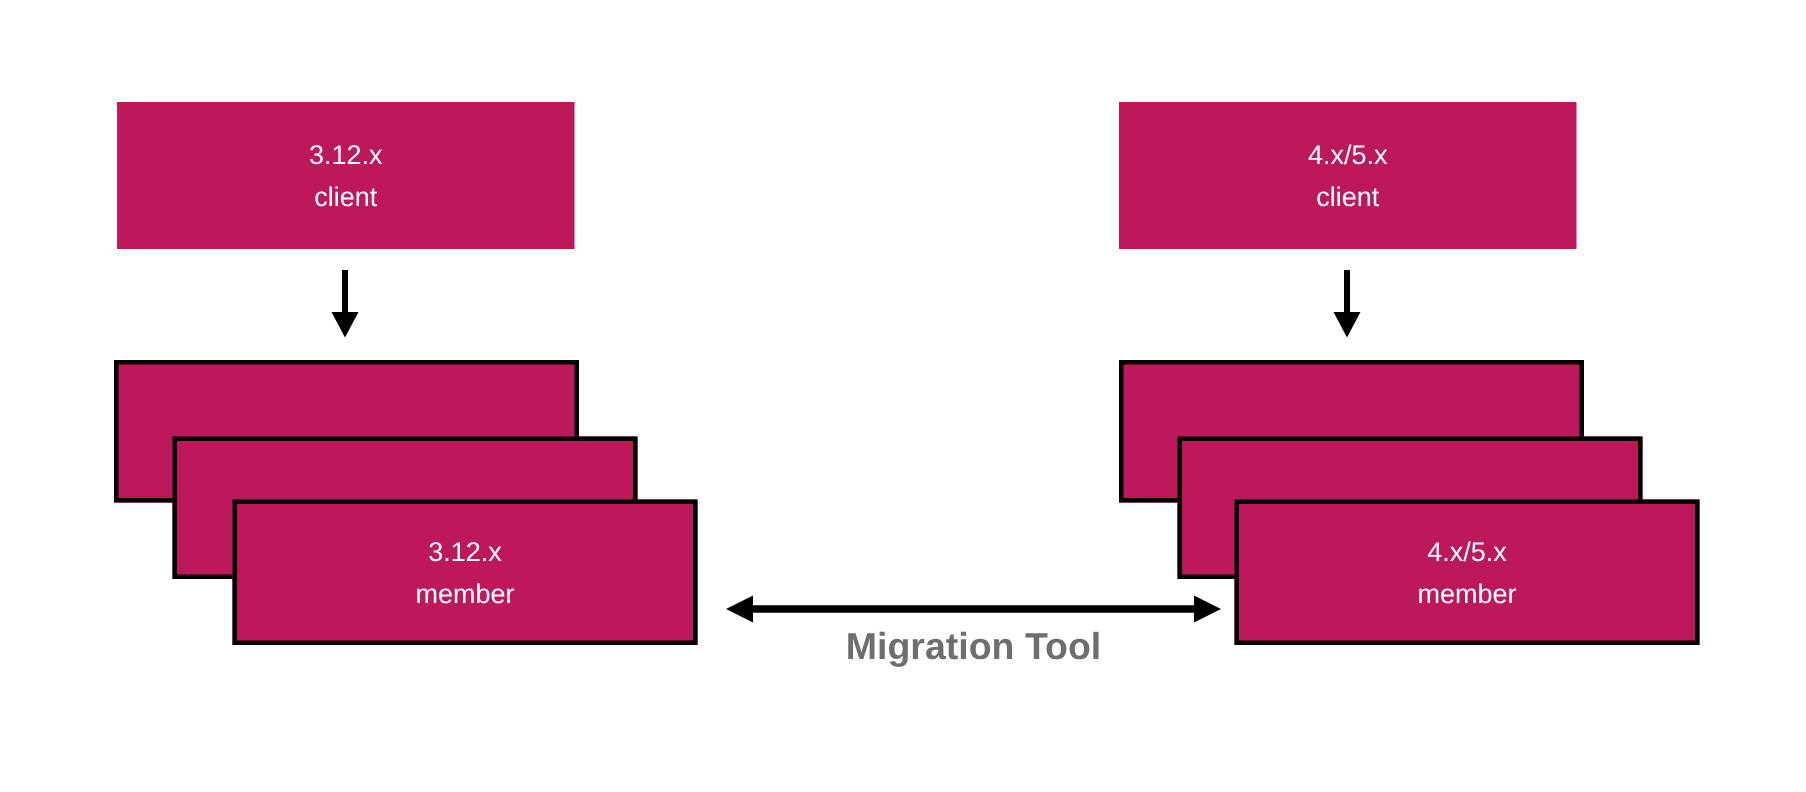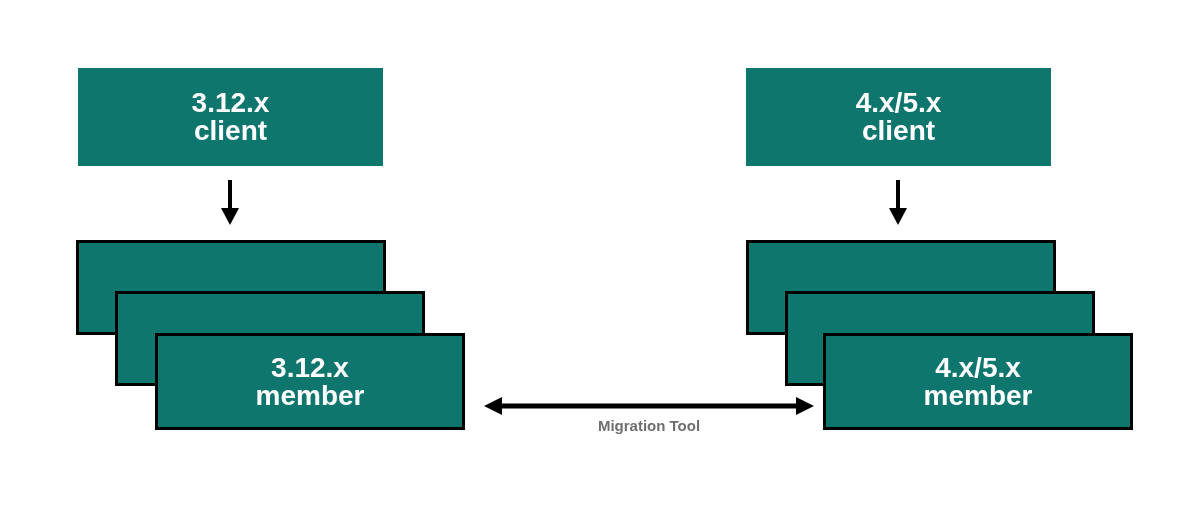"3.12.x" .node { background: #0f766e -> #be185d; font-size: 28px -> 18px; font-weight: bold -> normal }
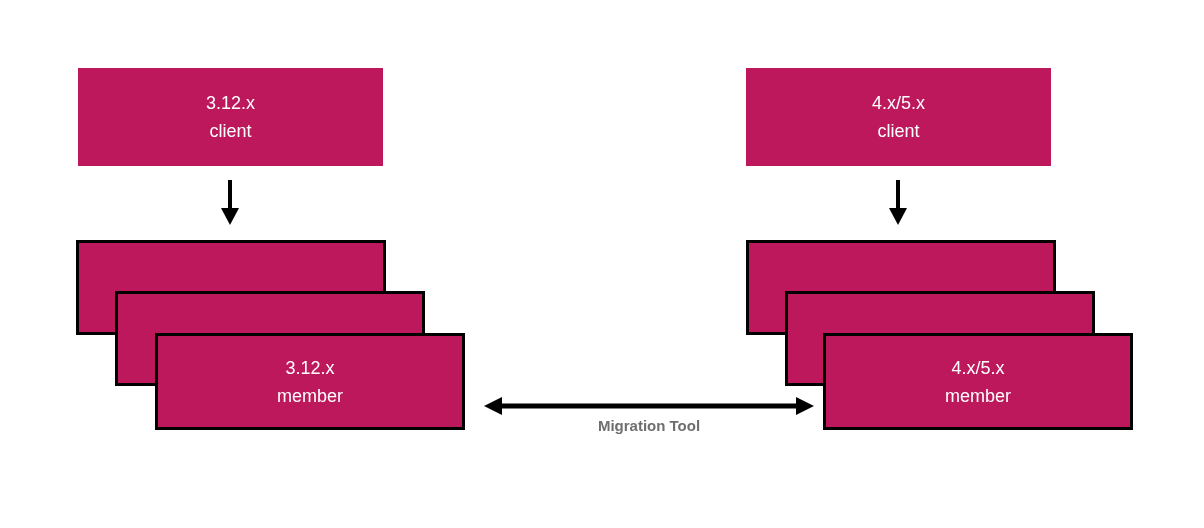"Migration Tool" .edge-label { font-size: 15px -> 25px }
